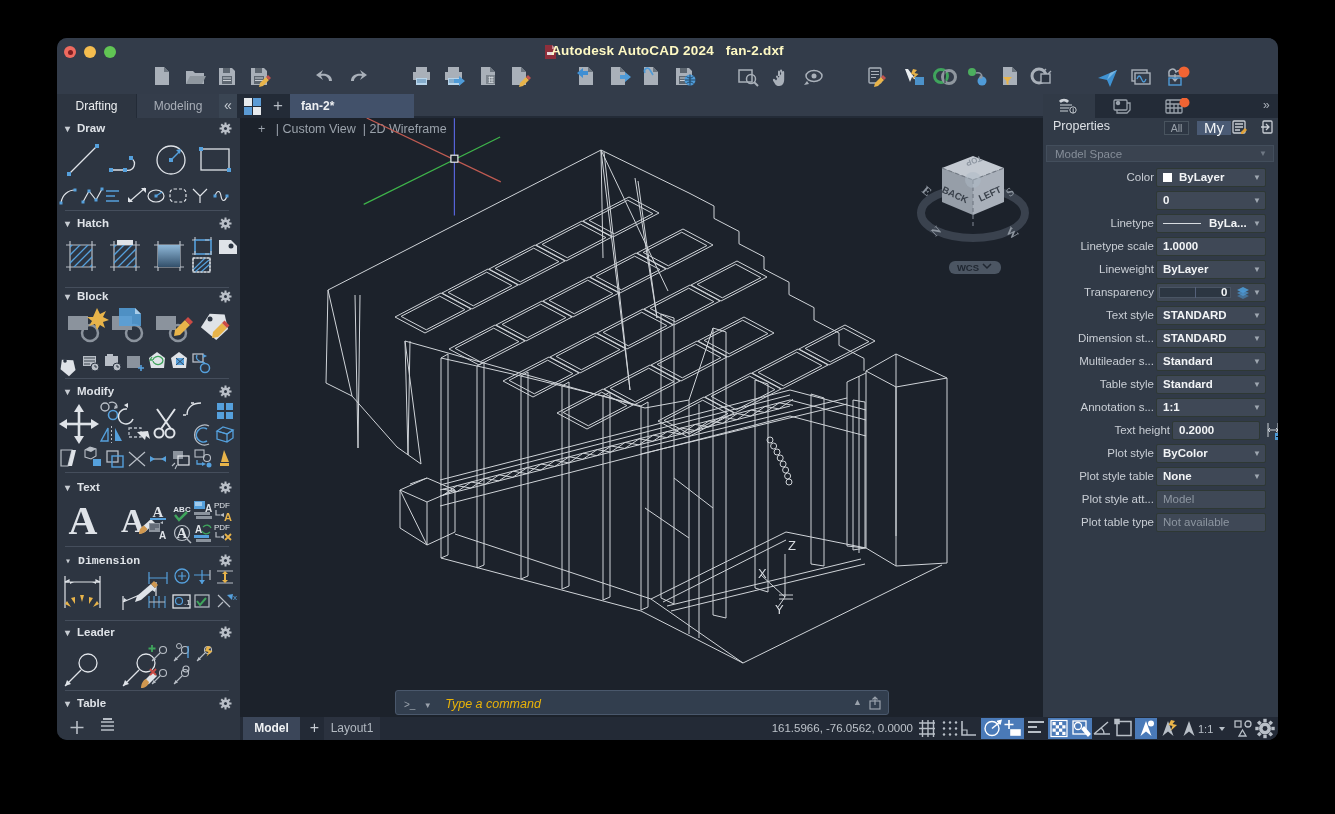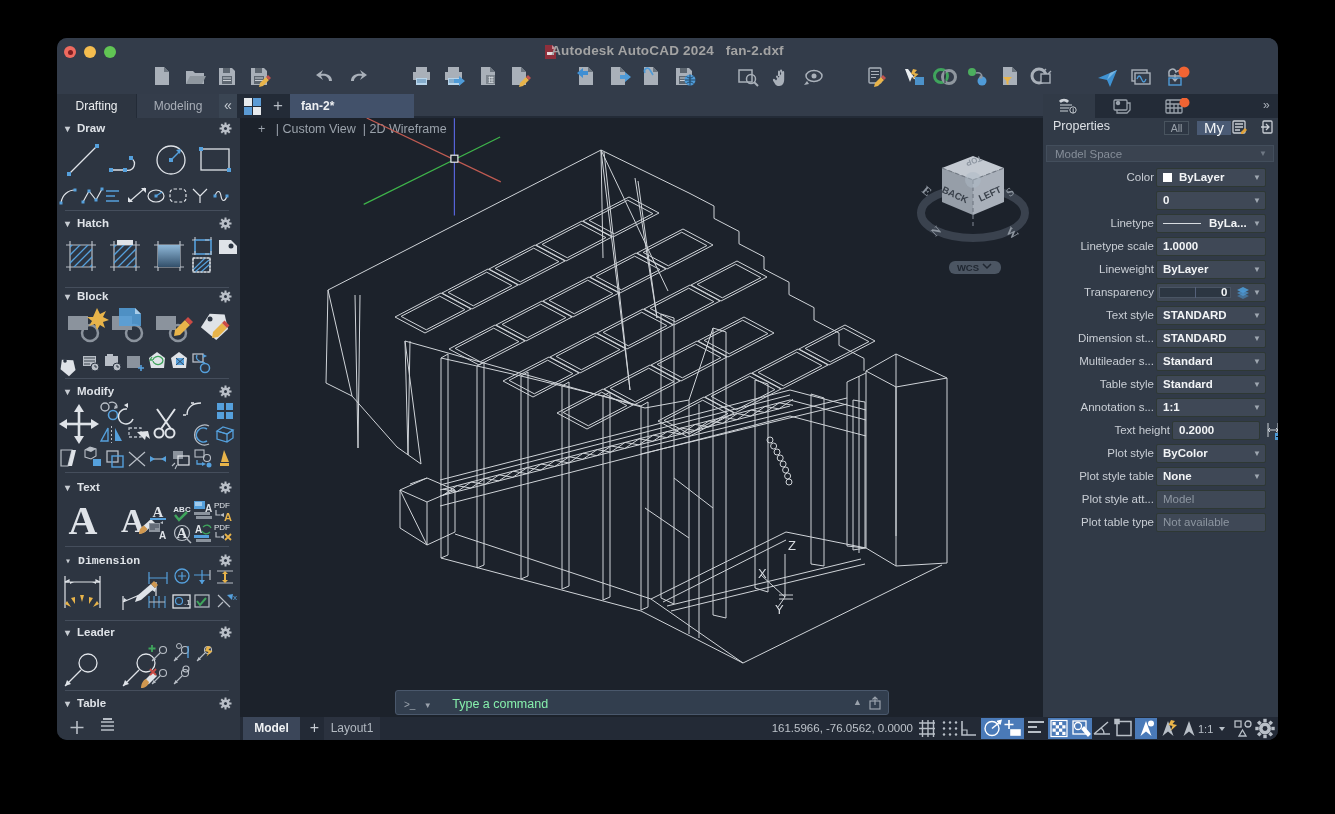"Autodesk AutoCAD 2024 fan-2.dxf" #titletext { color: #a3a3a3 -> #fef9c3 }
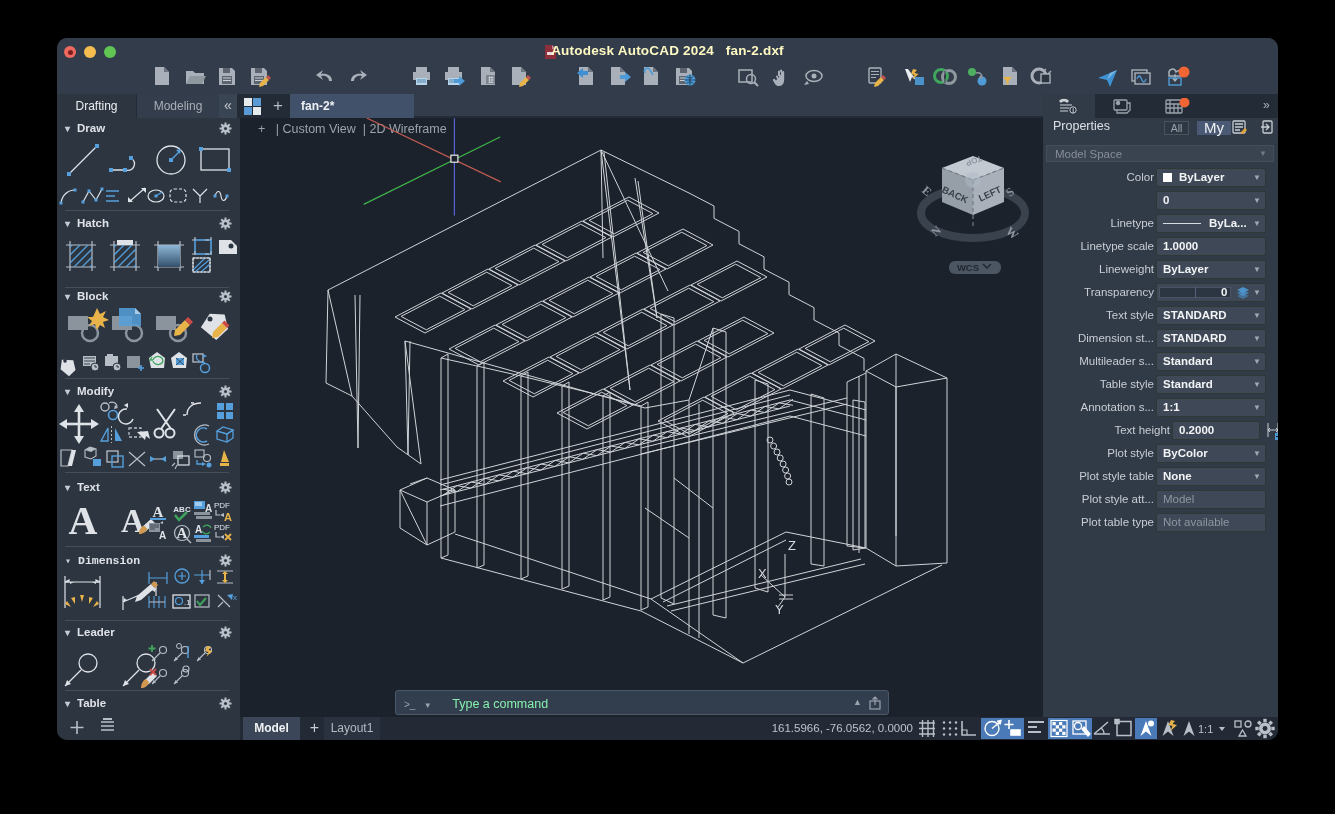"Type a command" span { color: #86efac -> #eab308; font-style: none -> italic; margin-left: 16px -> 9px }
